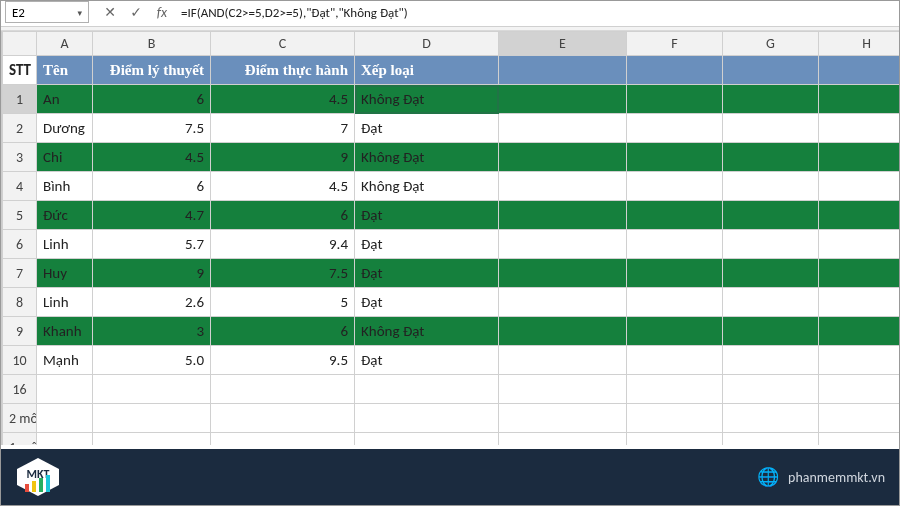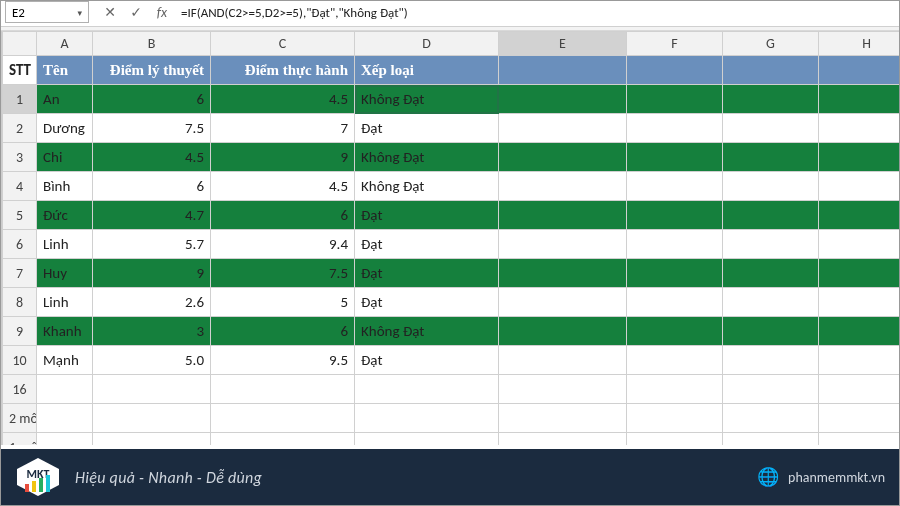"Hiệu quả - Nhanh -" div.tagline { html: <div>Hiệu quả - Nhanh - Dễ dùng</div> -> none }
